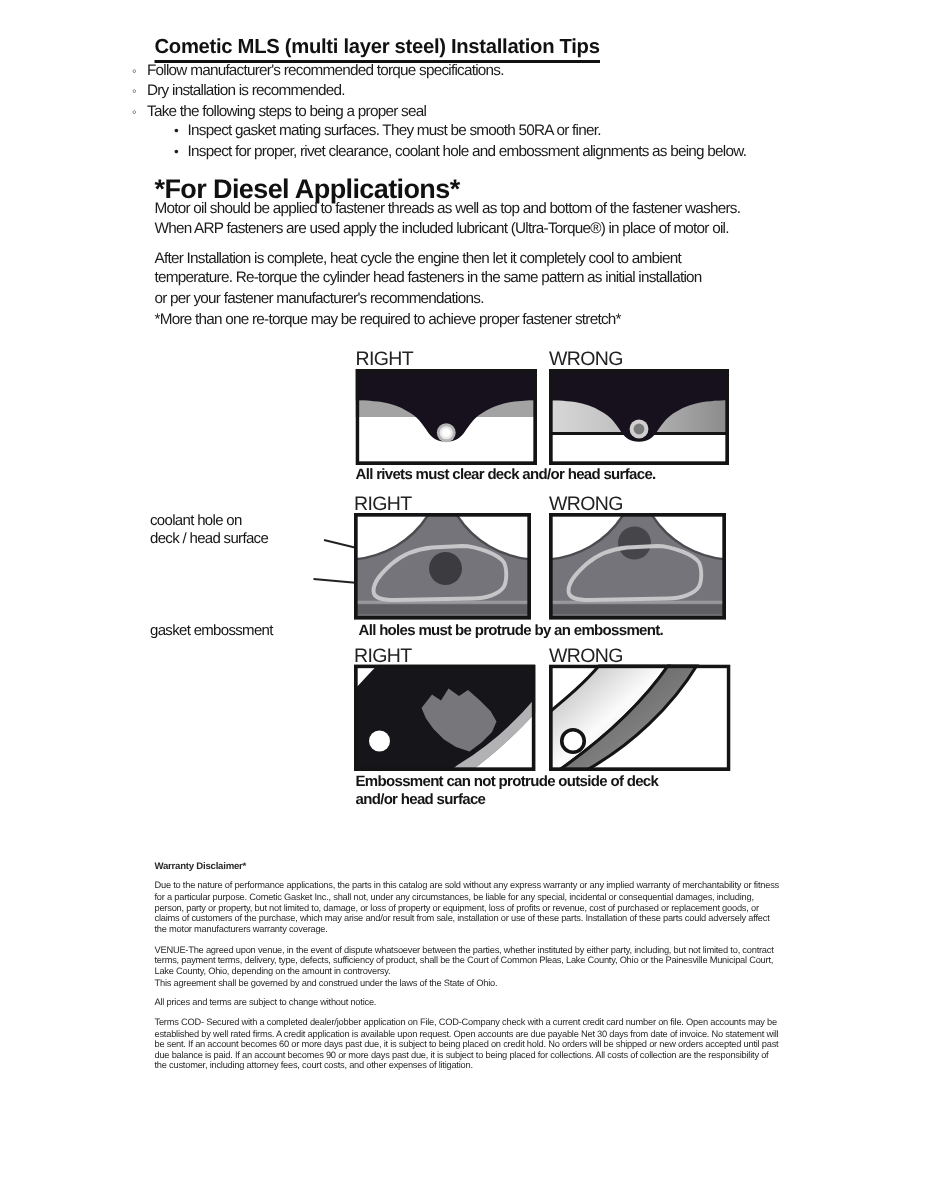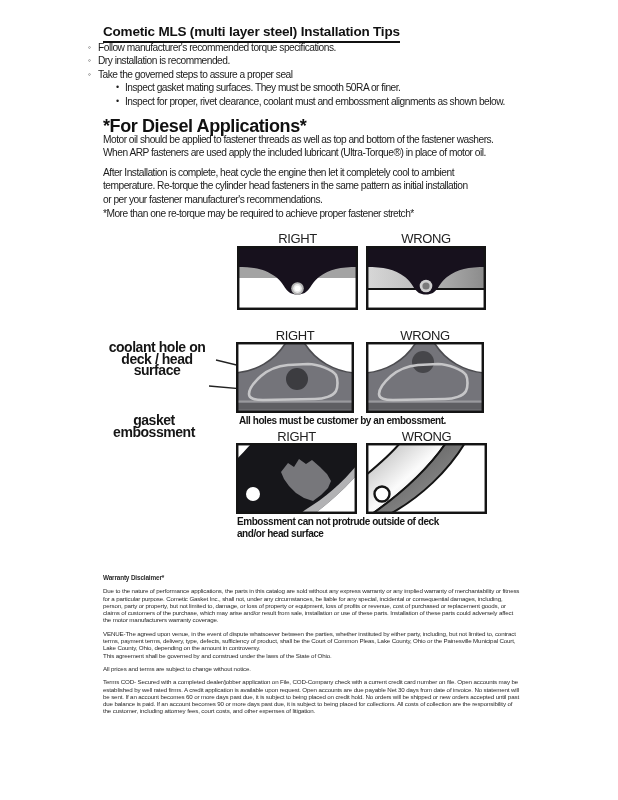"Take the governed steps to" span { text: governed steps to assure -> following steps to being }
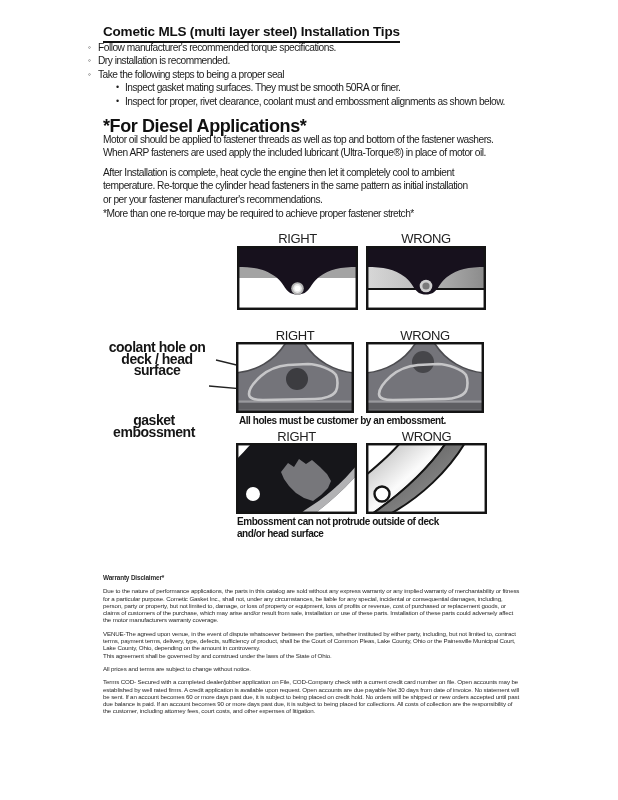"Inspect for proper, rivet clearance," span { text: must and embossment alignments as shown -> hole and embossment alignments as being }
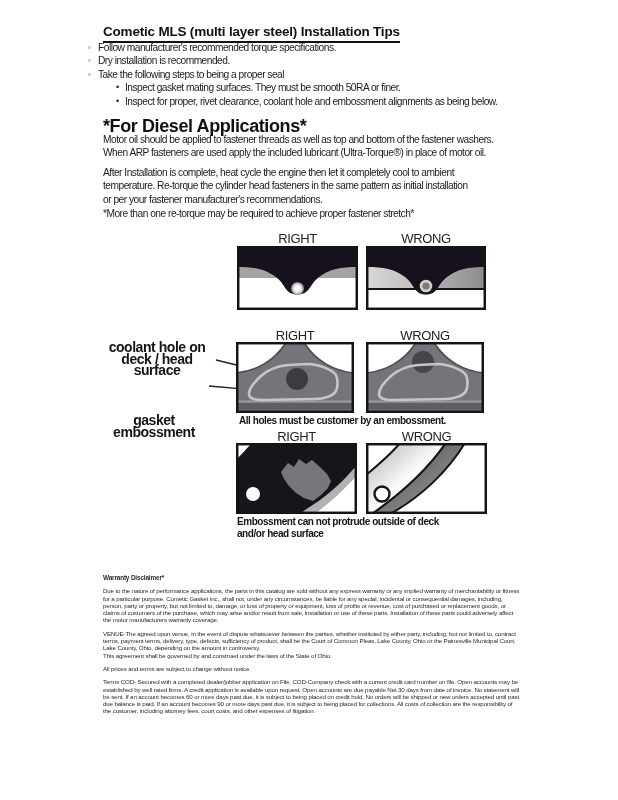"RIGHT" .rw-label { text-align: center -> left }
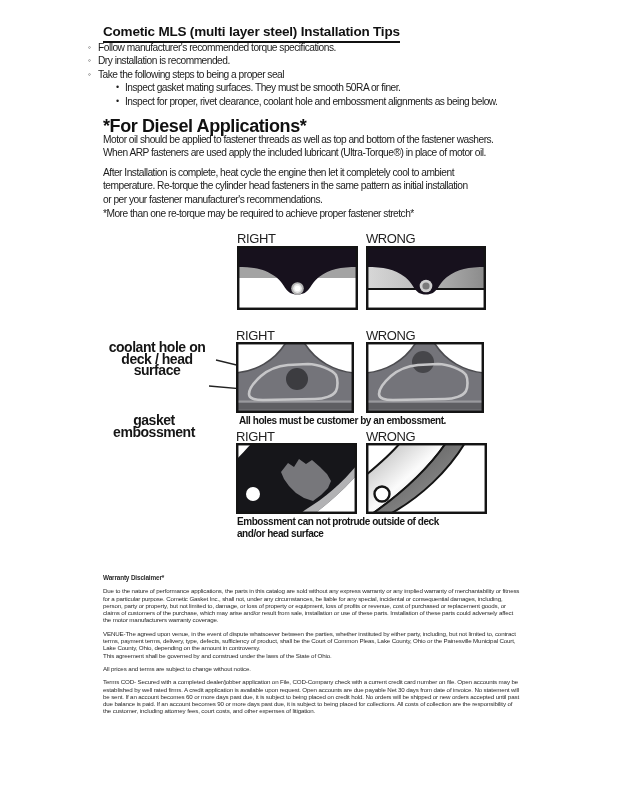"All rivets must clear deck" div.abs { html: none -> <div>All rivets must clear deck and/or head surface.</div> }
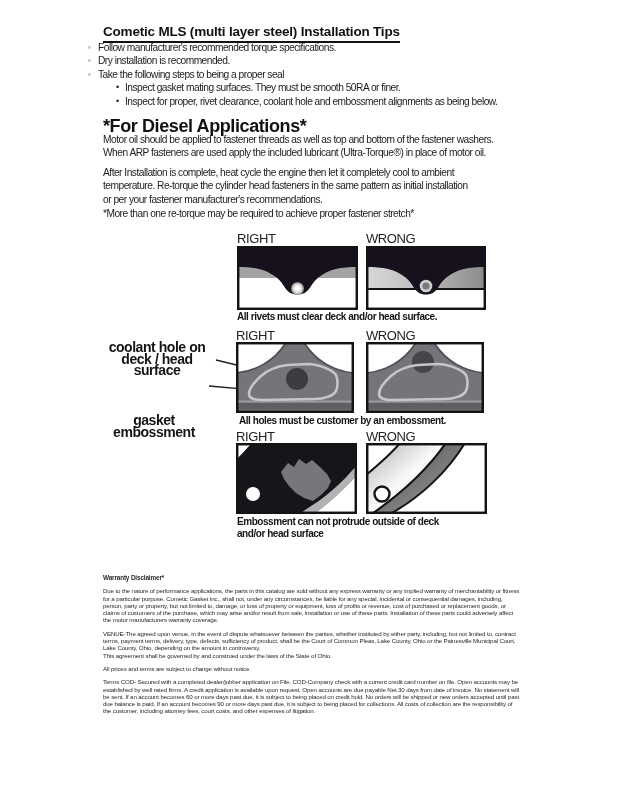"coolant hole on" .pointer-label { font-size: 14px -> 10px; font-weight: bold -> normal; text-align: center -> left }
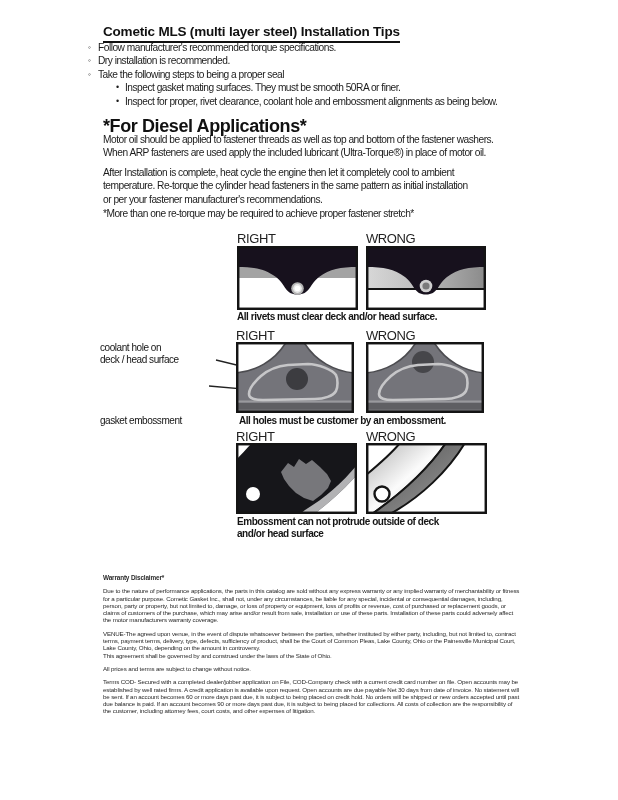"All holes must be customer" div.abs { text: customer -> protrude }
